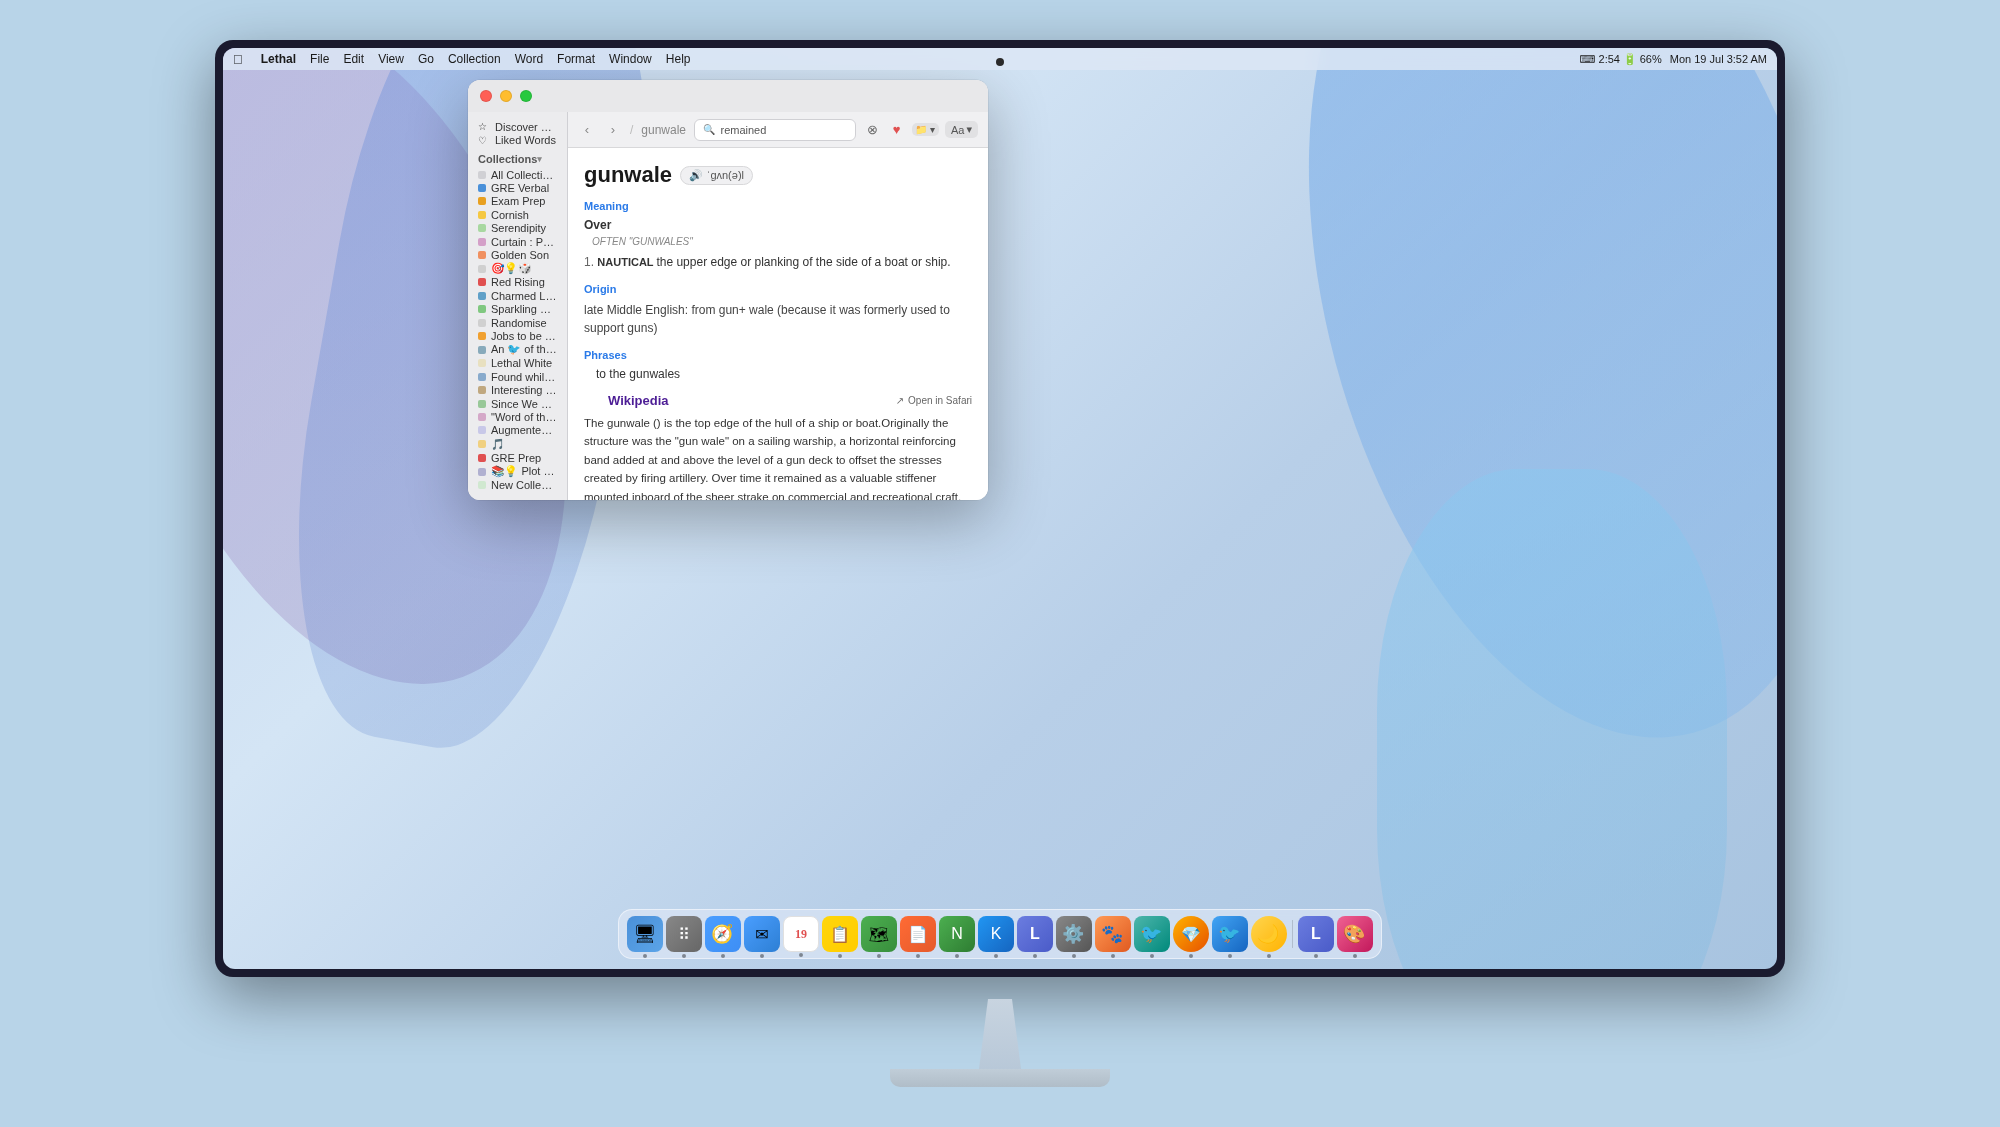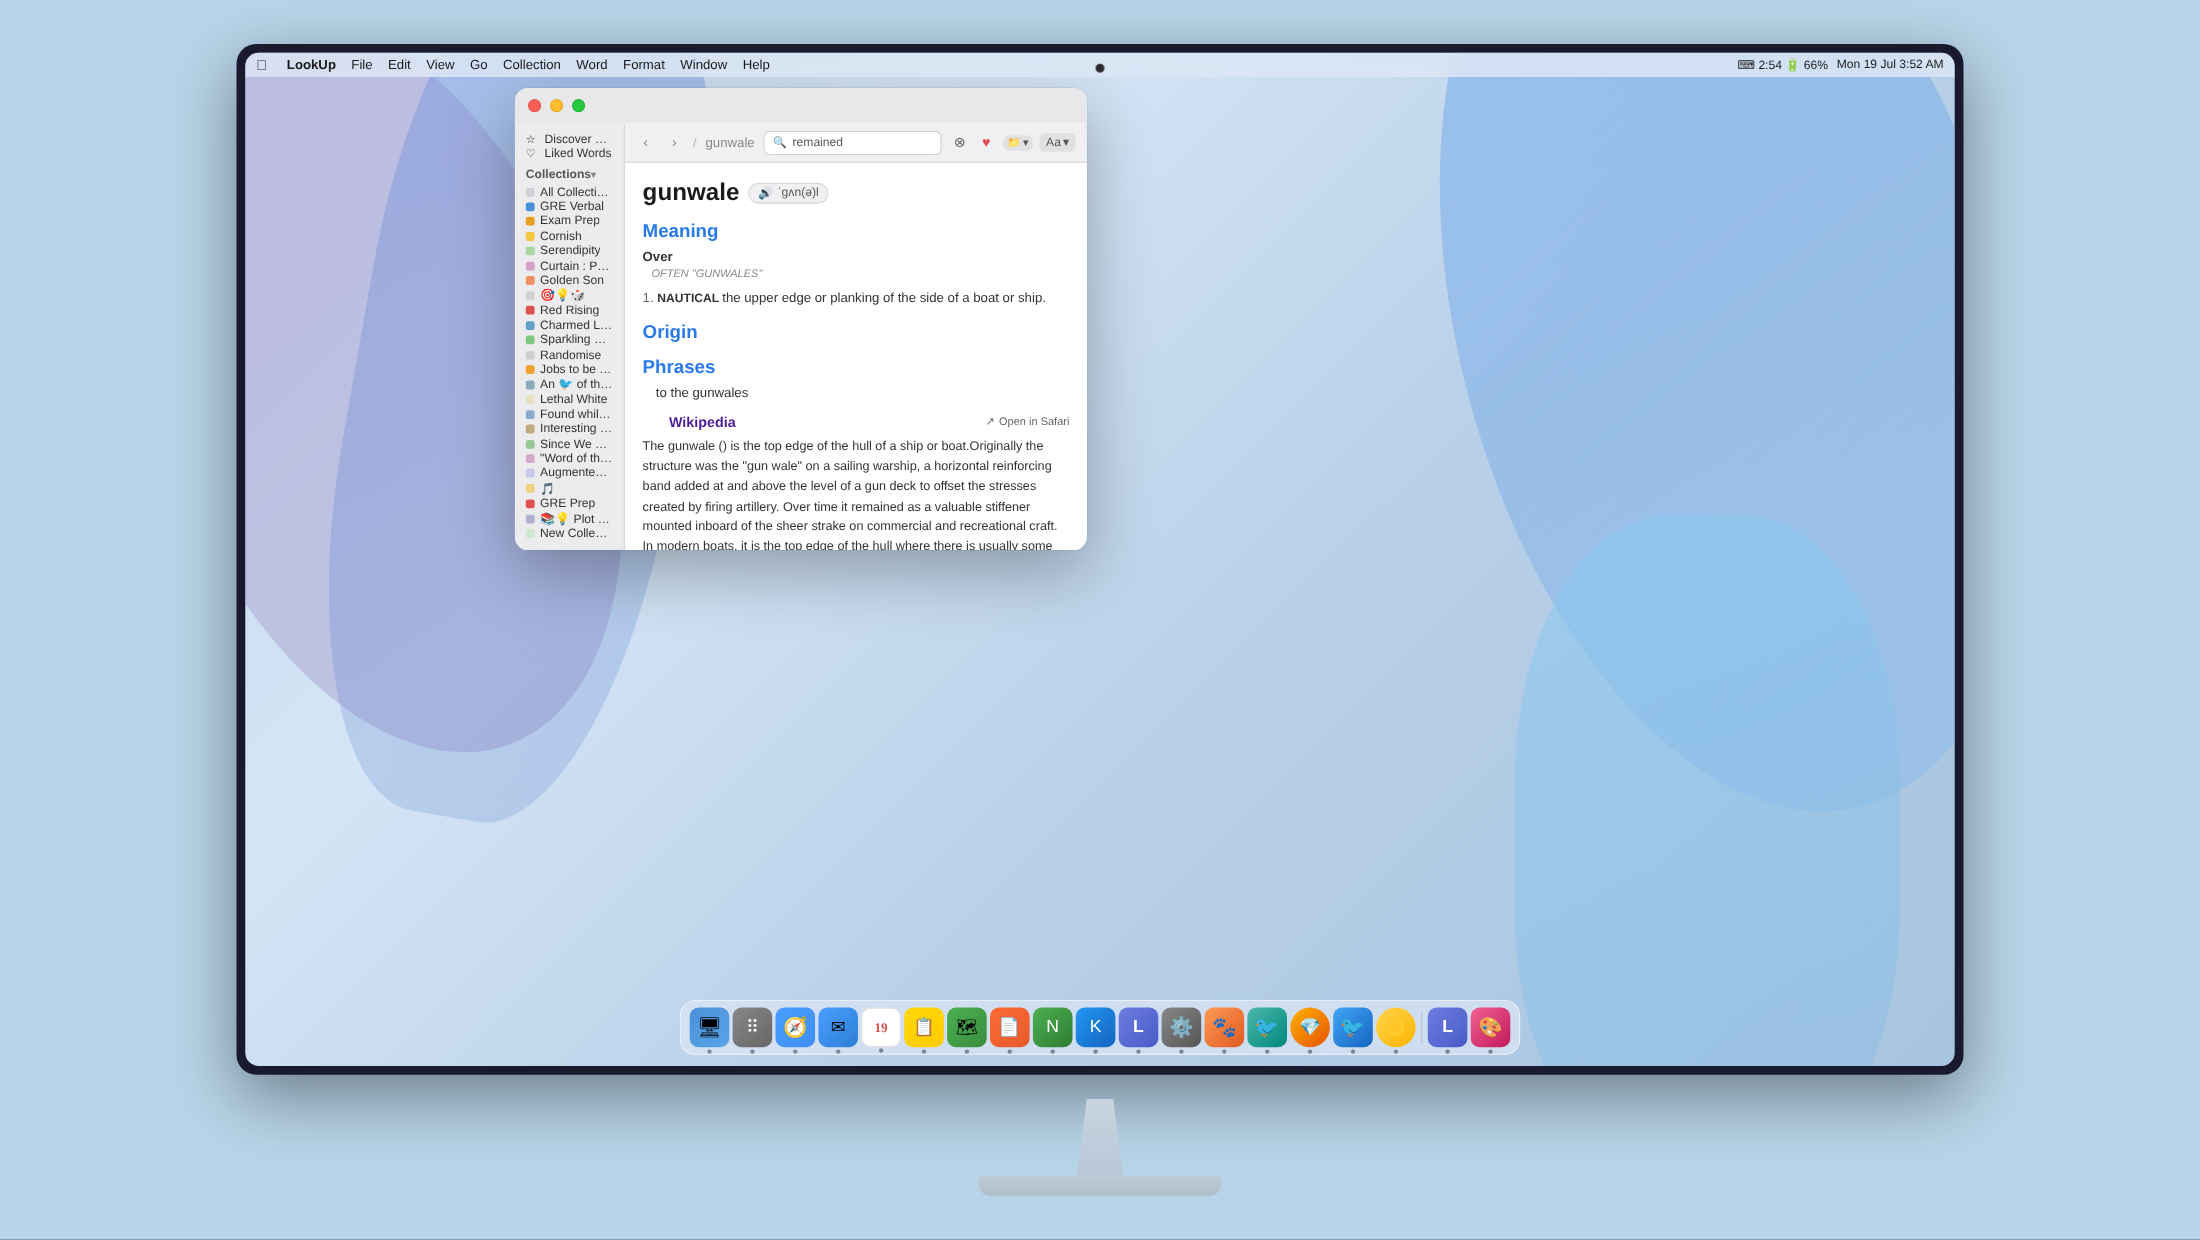"LookUp" span.menubar-item { text: LookUp -> Lethal }
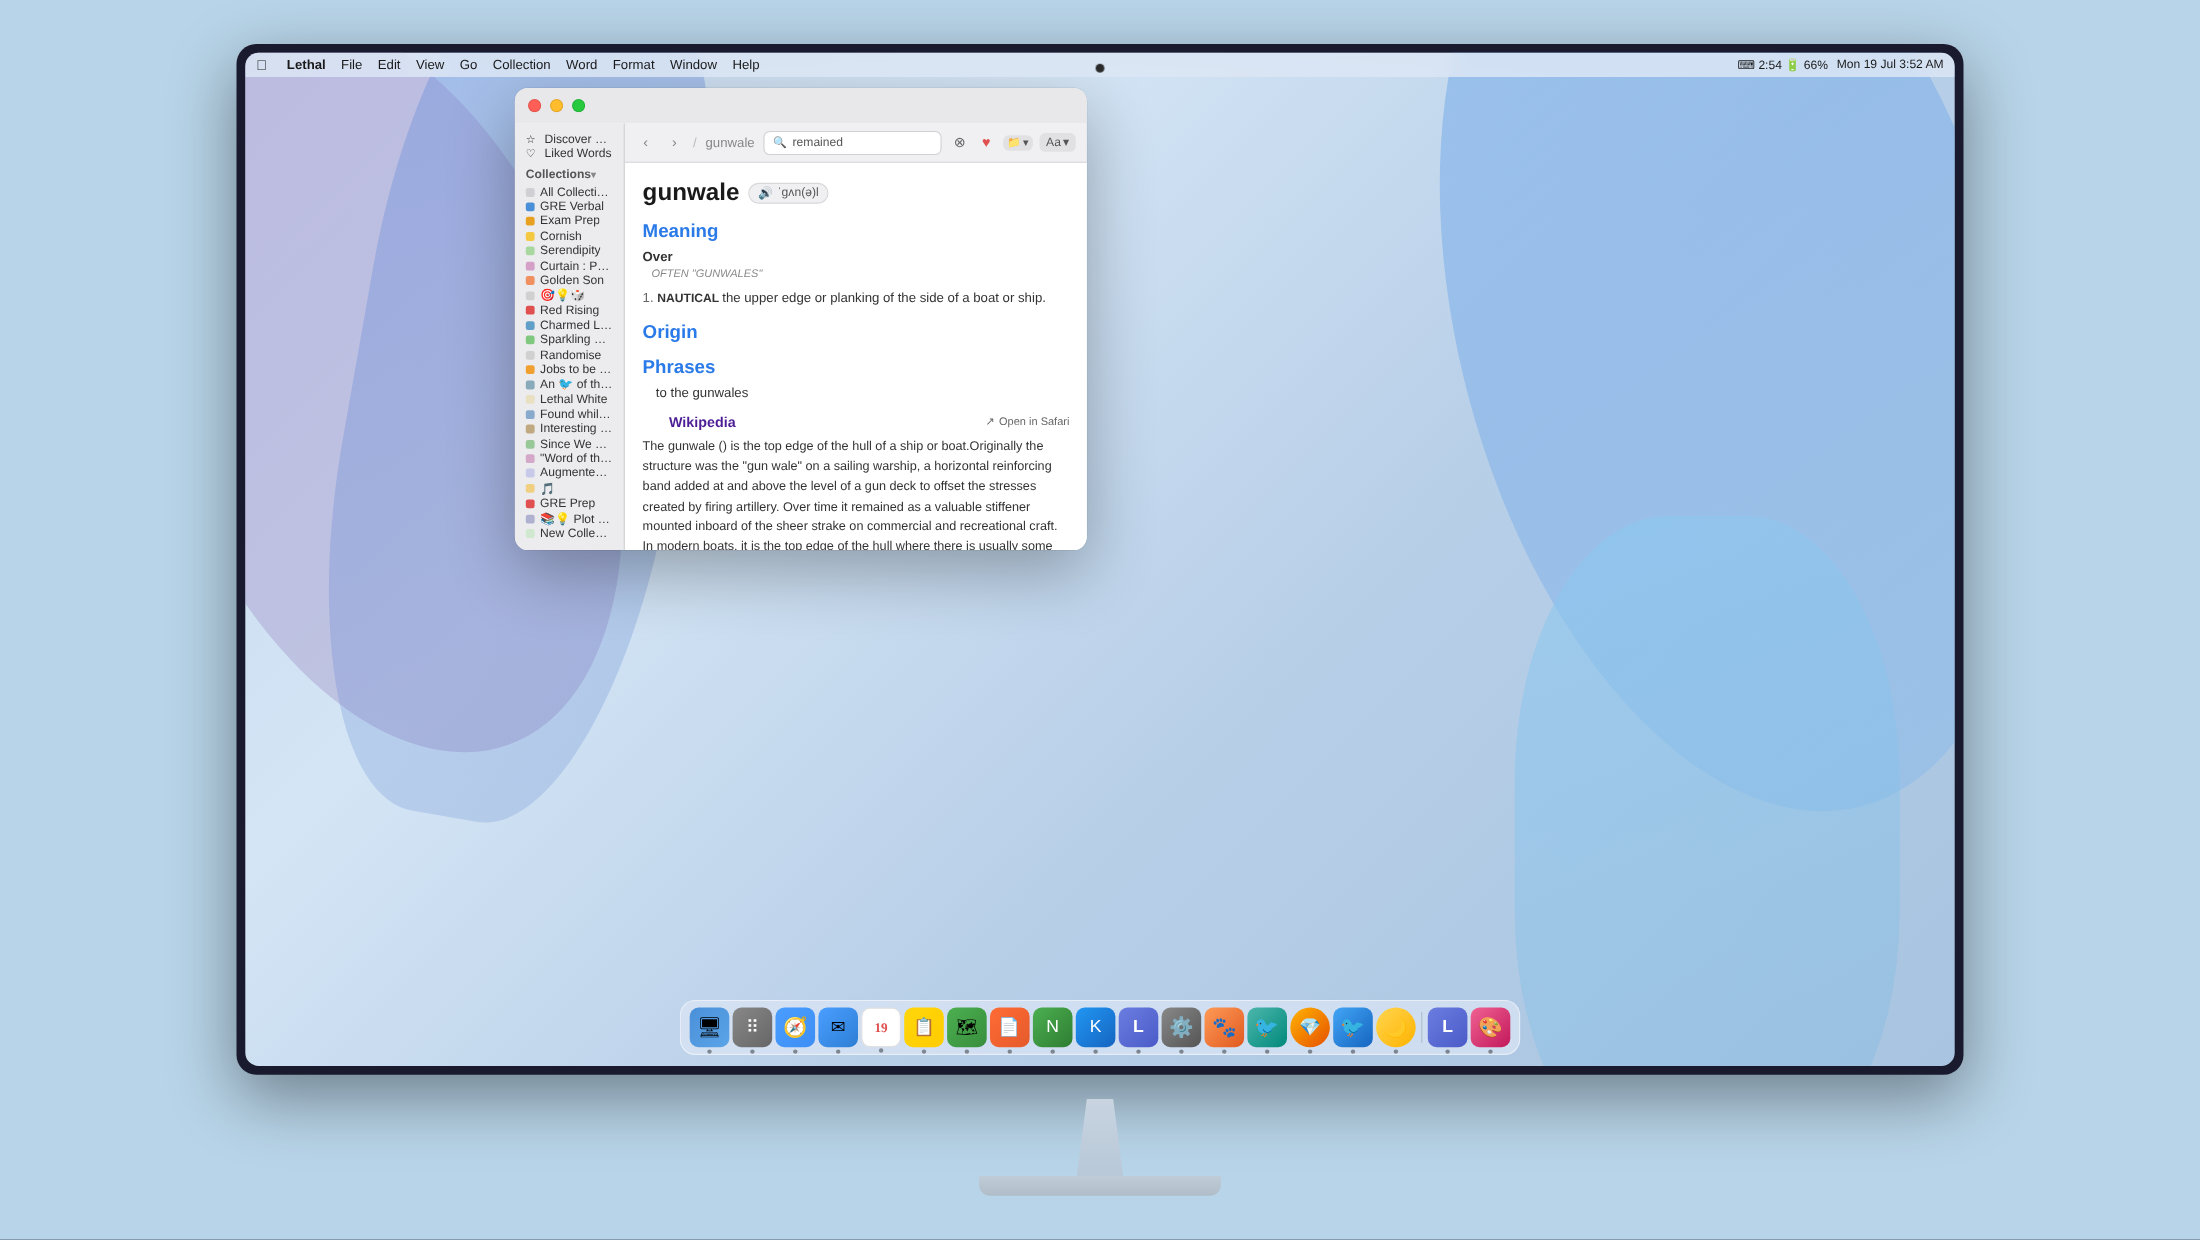"Meaning" .section-title { font-size: 17px -> 11px }
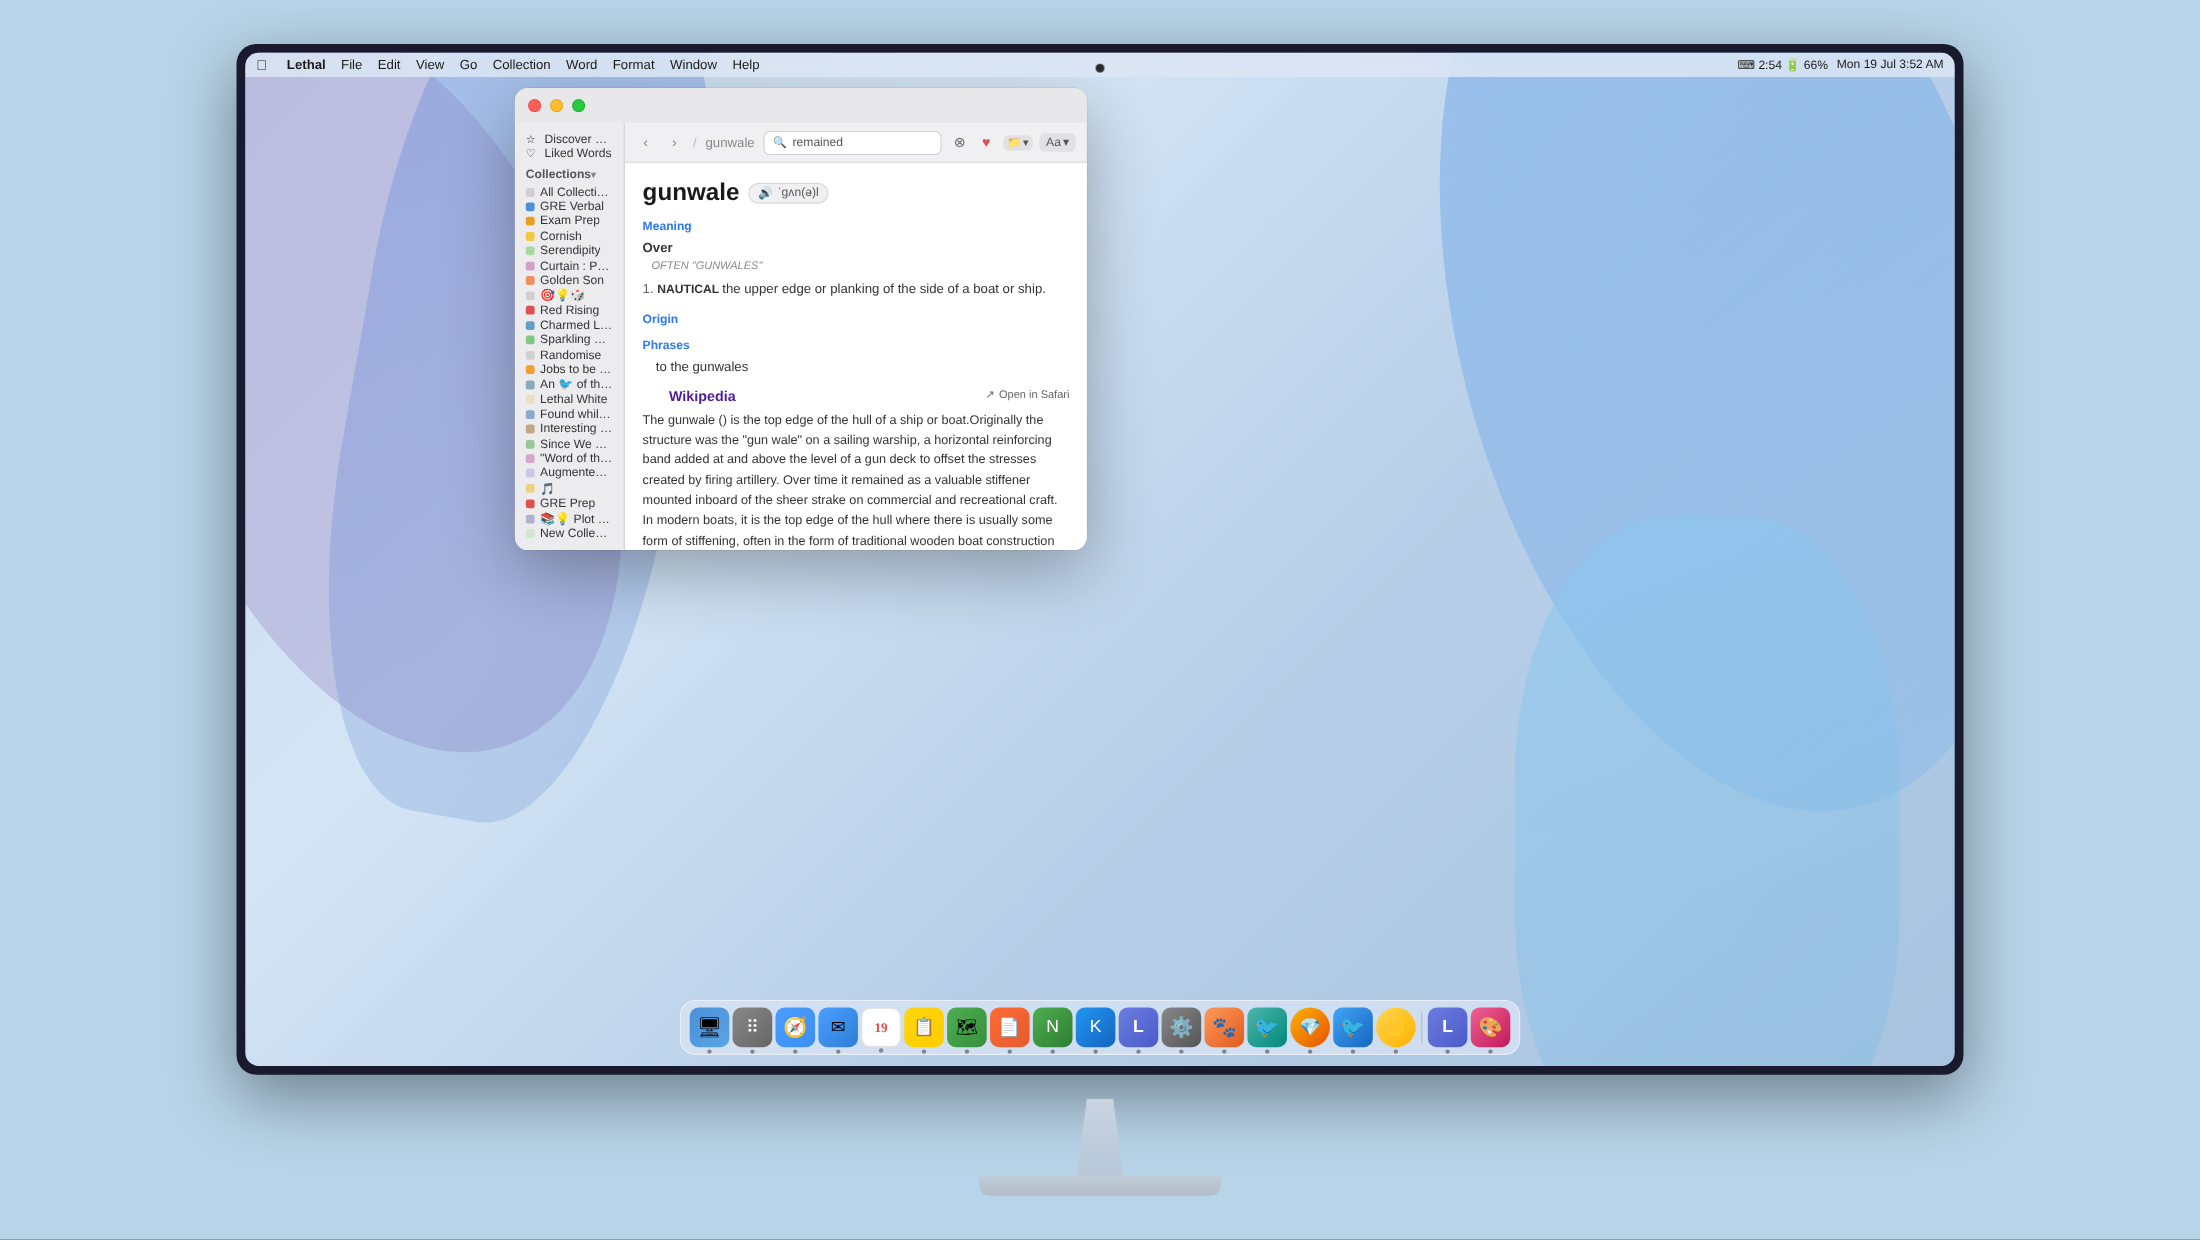"late Middle English: from gun+" div.origin-text { html: none -> <div>late Middle English: from gun+ wale (because it was formerly used to support guns)</div> }
